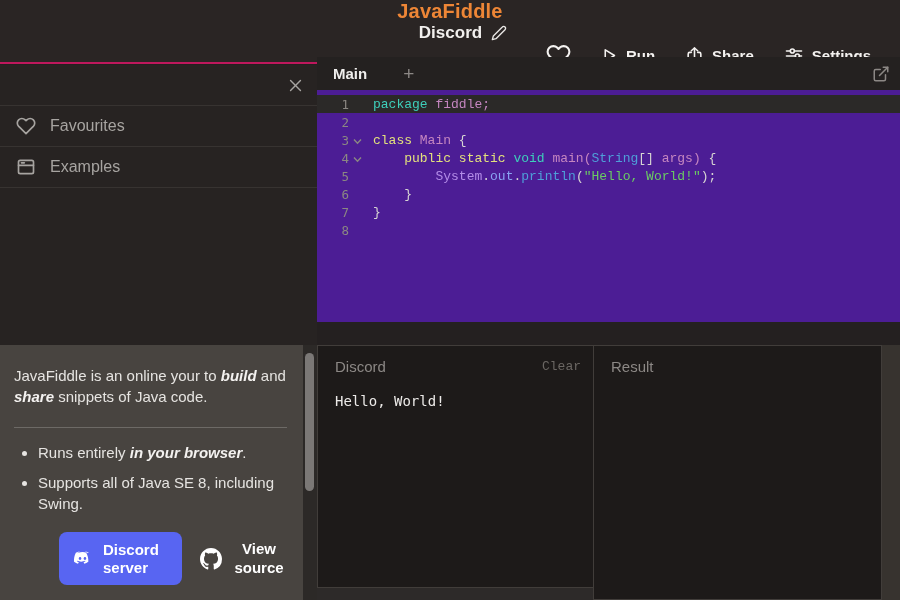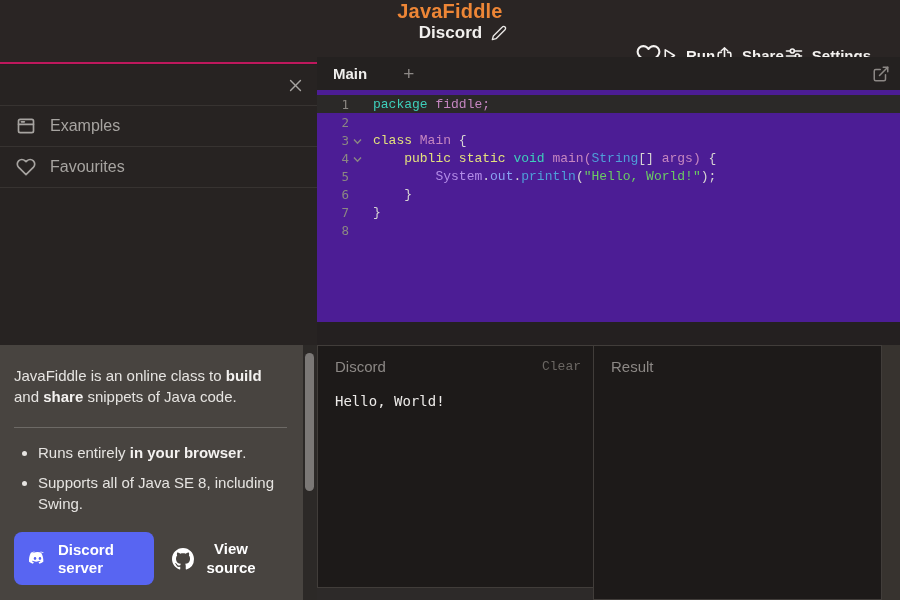"Run" .header-actions { gap: none -> 30px }
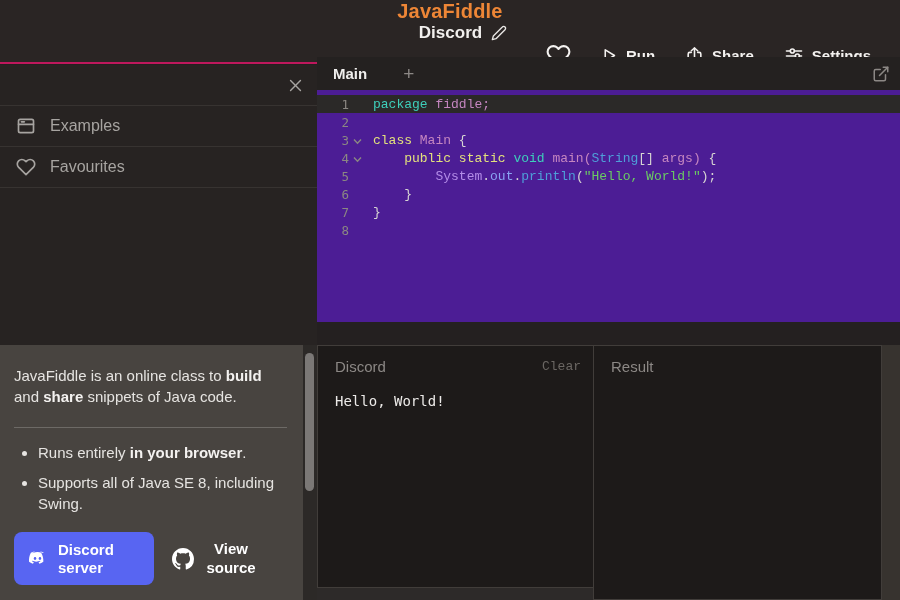"Examples" div.sb-row { order: before "Favourites" -> after "Favourites" }
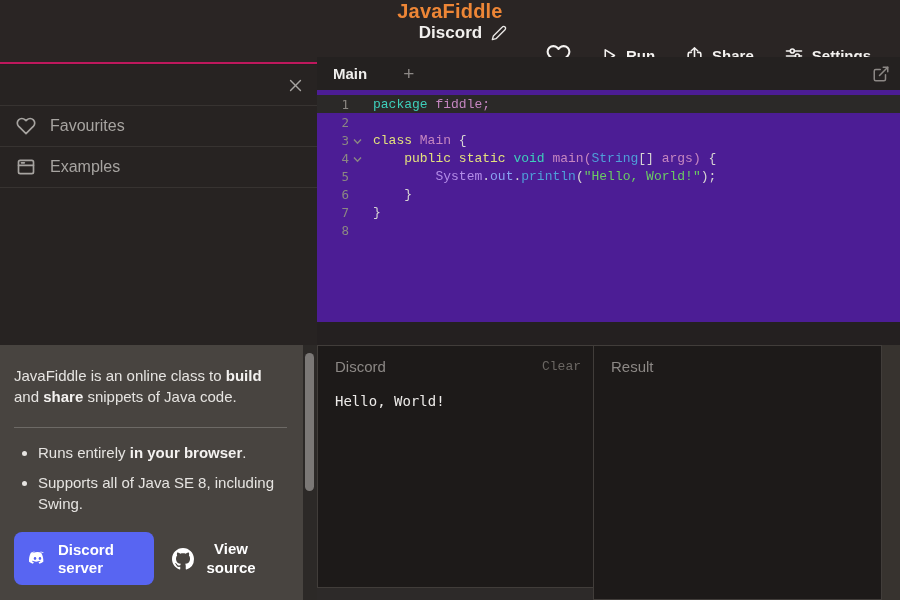"JavaFiddle is an online class" span { text: class -> your }
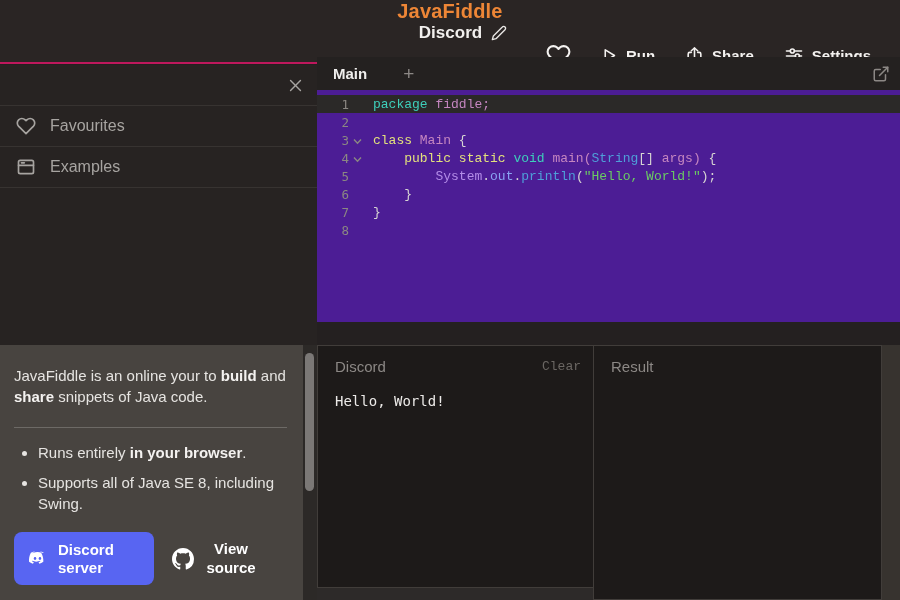"build" .info-panel b { font-style: none -> italic }
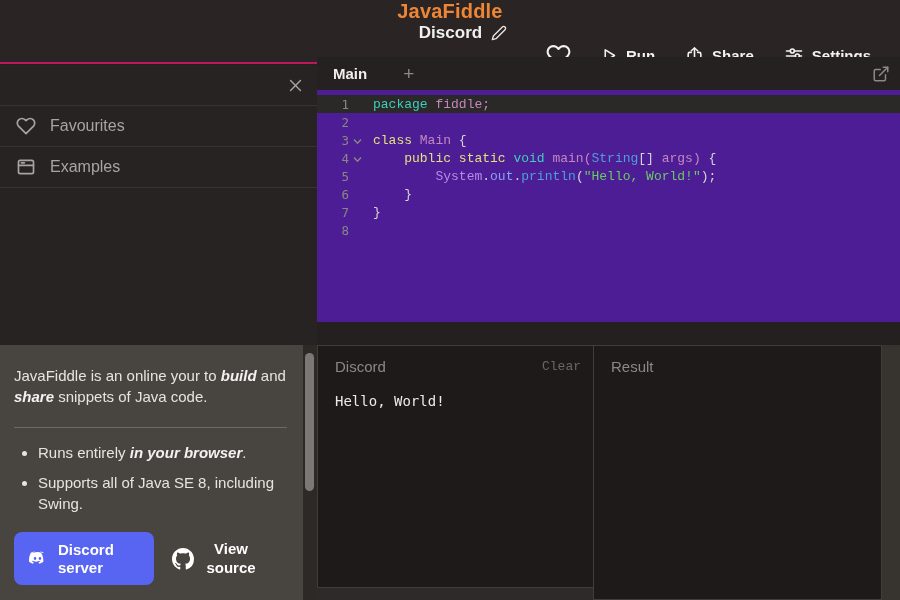"Discord server" .discord-btn { margin-left: none -> 45px }
